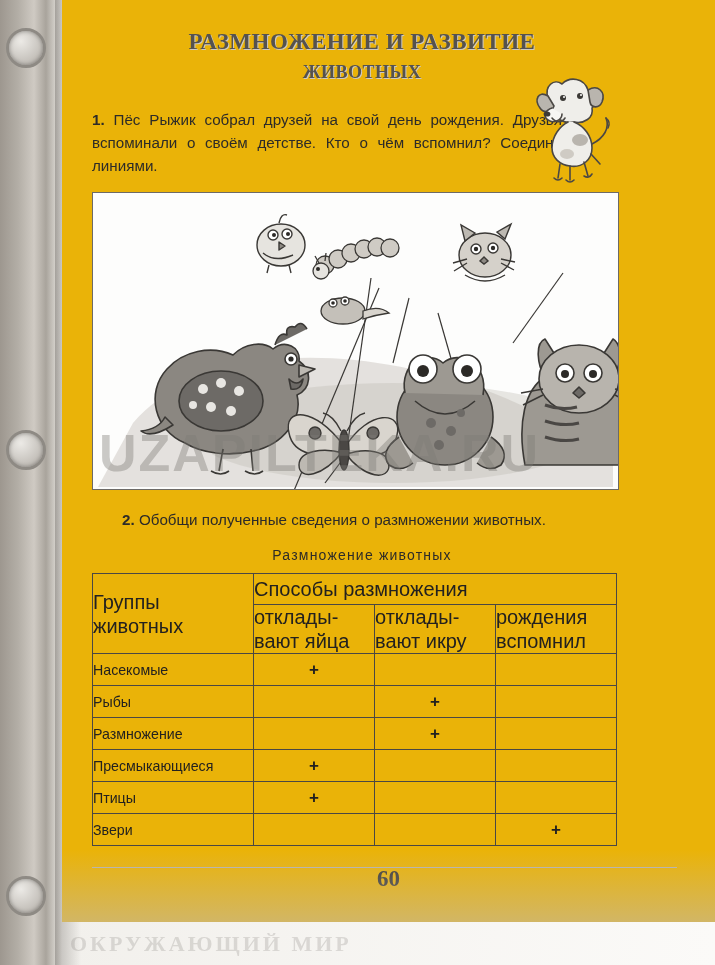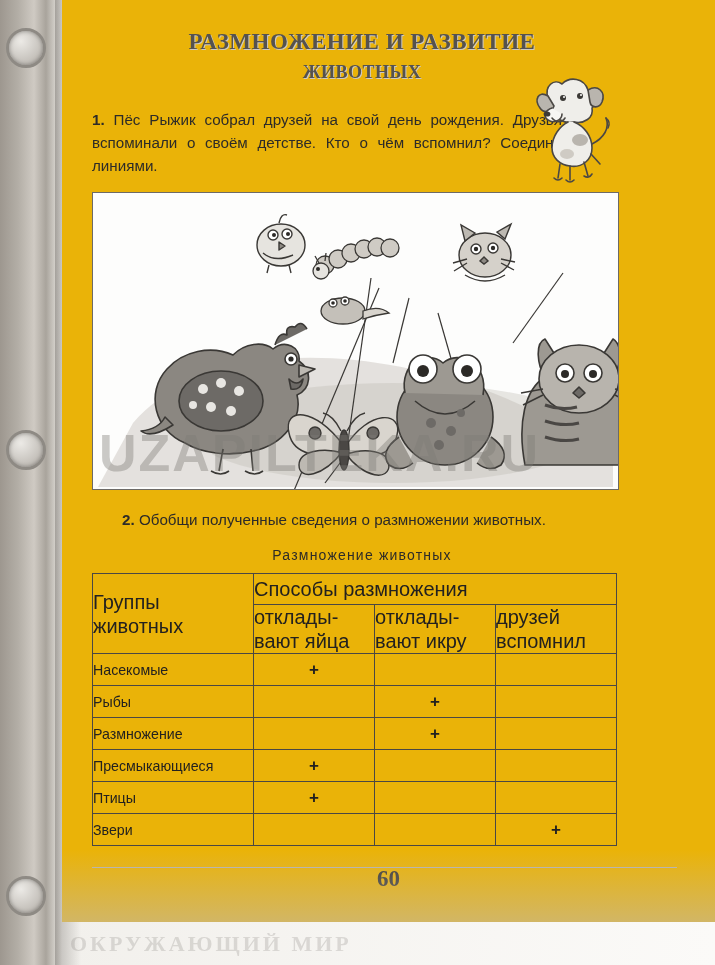"друзей" div { text: друзей -> рождения }
